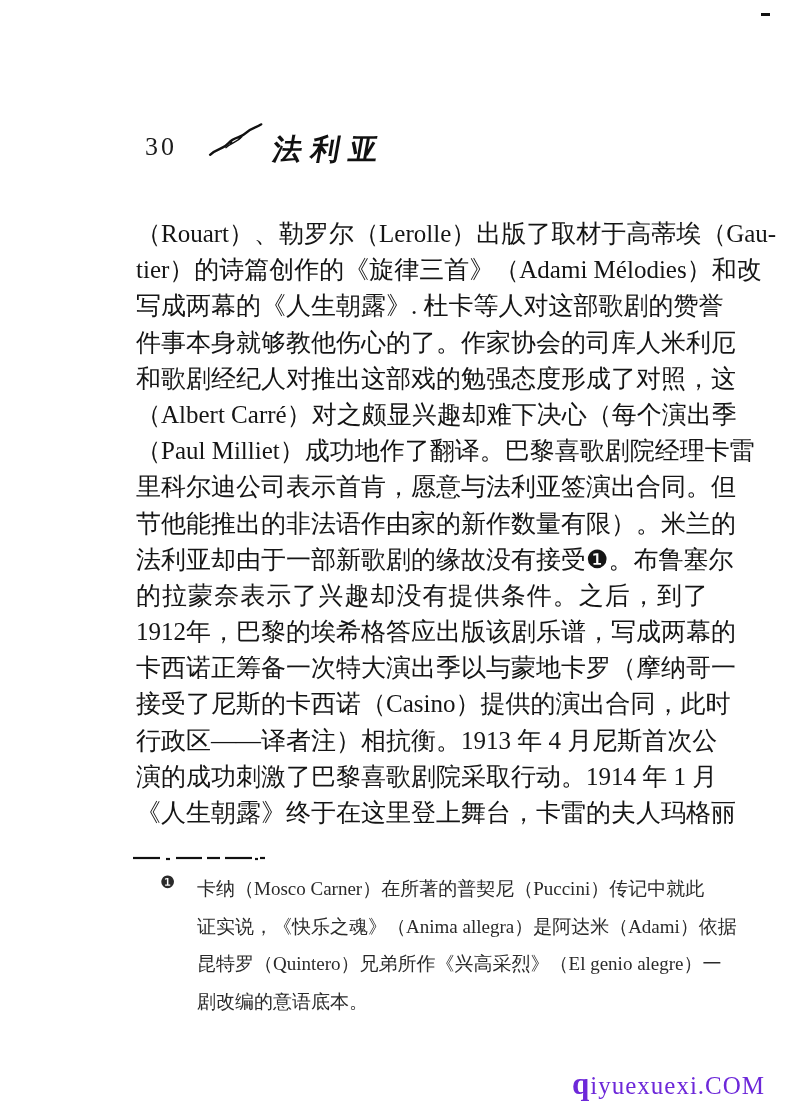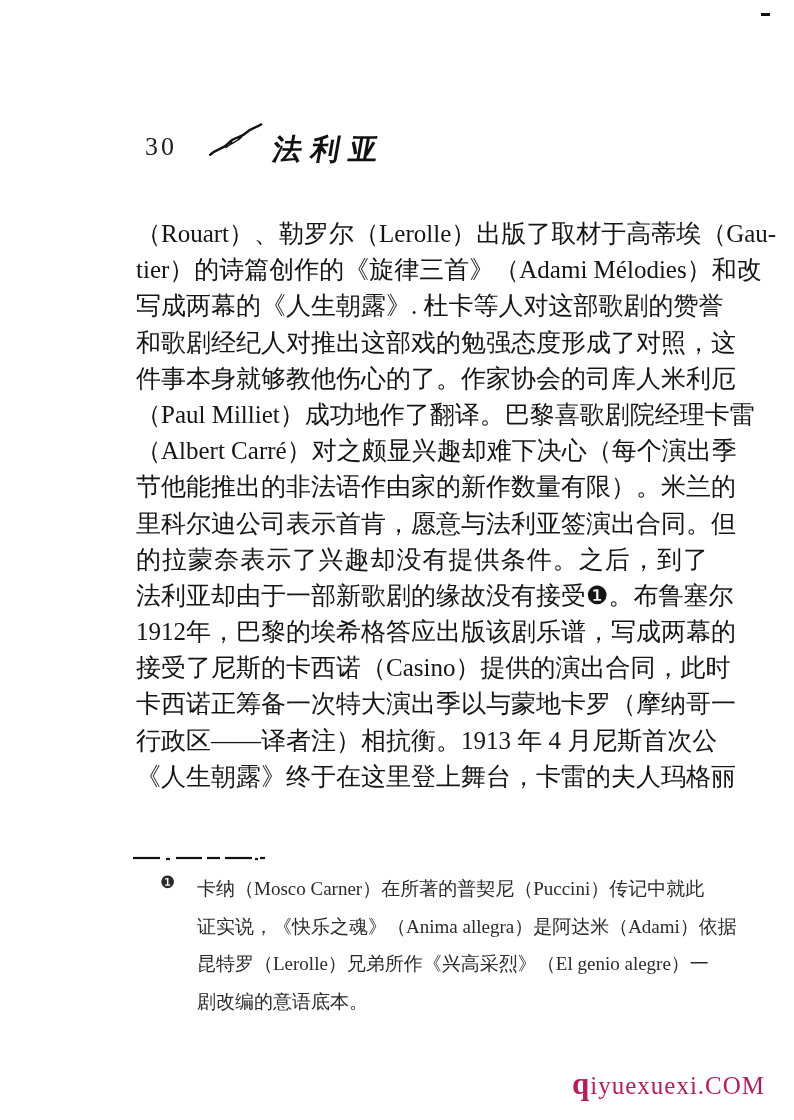"和歌剧经纪人对推出这部戏的勉强态度形成了对照，这" div.body-line { order: before "件事本身就够教他伤心的了。作家协会的司库人米利厄" -> after "件事本身就够教他伤心的了。作家协会的司库人米利厄" }
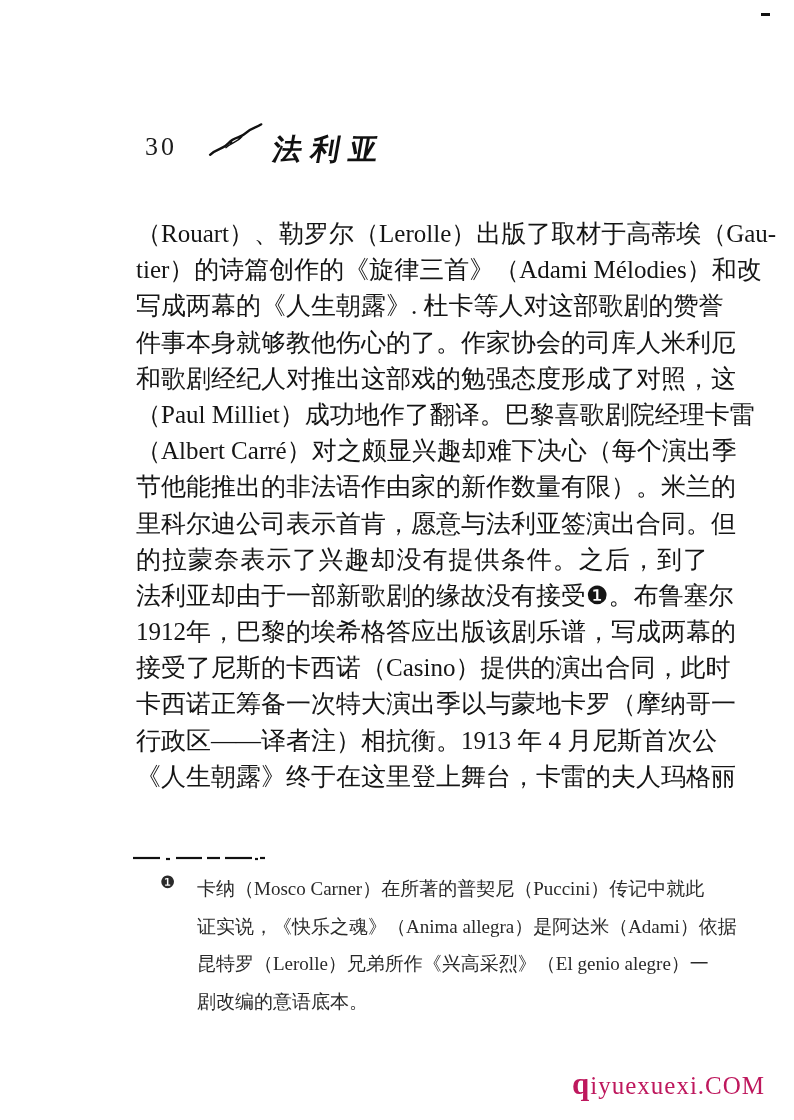"（Paul Milliet）成功地作了翻译。巴黎喜歌剧院经理卡雷" div.body-line { order: before "（Albert Carré）对之颇显兴趣却难下决心（每个演出季" -> after "（Albert Carré）对之颇显兴趣却难下决心（每个演出季" }
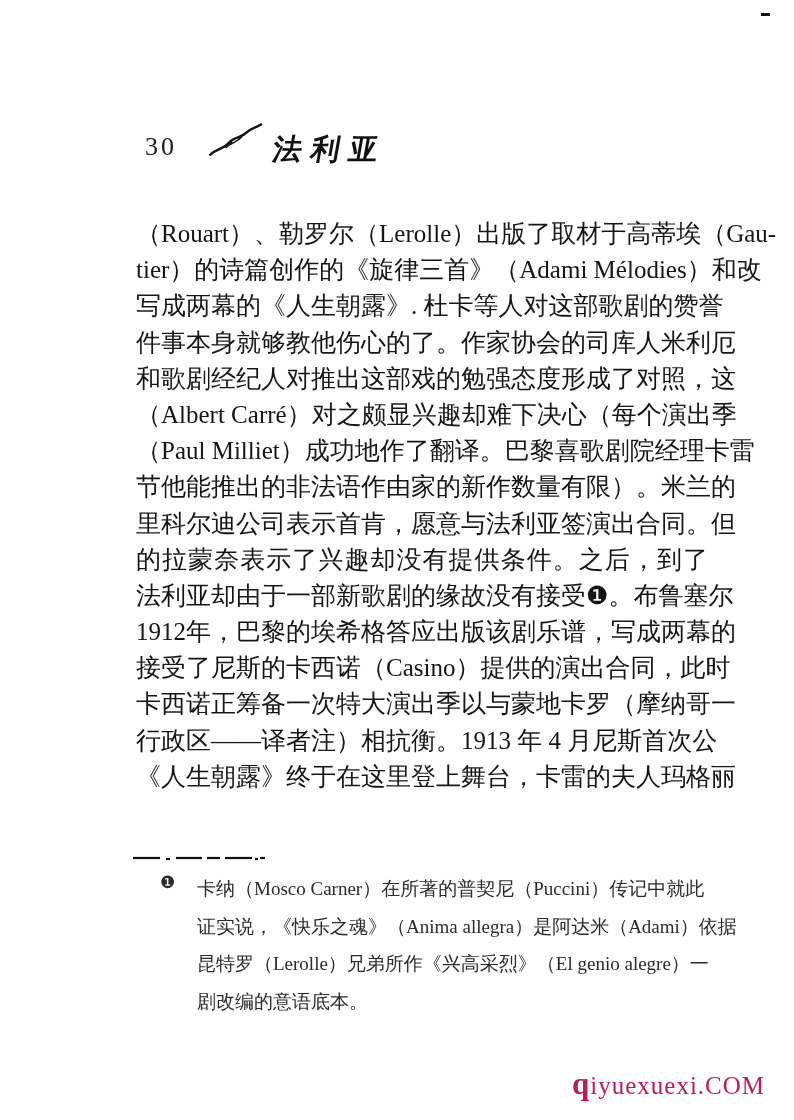"节他能推出的非法语作由家的新作数量有限）。米兰的" div.body-line { order: before "里科尔迪公司表示首肯，愿意与法利亚签演出合同。但" -> after "里科尔迪公司表示首肯，愿意与法利亚签演出合同。但" }
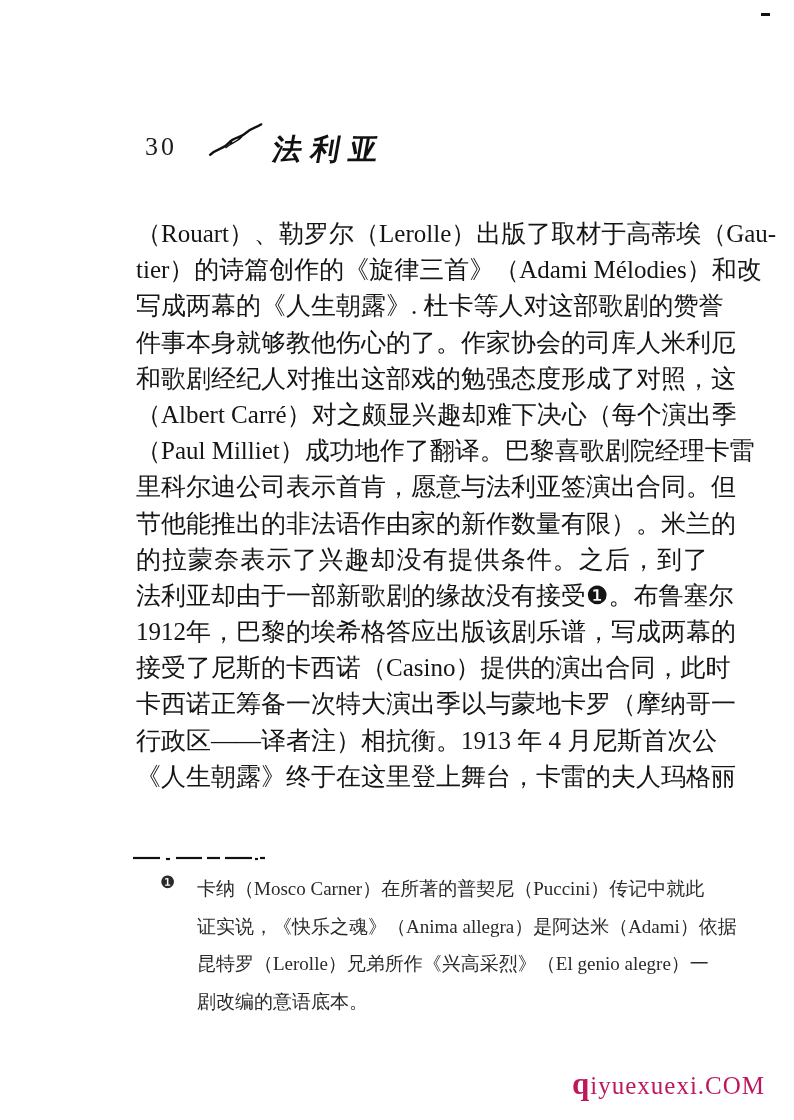"的拉蒙奈表示了兴趣却没有提供条件。之后，到了" div.body-line { order: before "法利亚却由于一部新歌剧的缘故没有接受❶。布鲁塞尔" -> after "法利亚却由于一部新歌剧的缘故没有接受❶。布鲁塞尔" }
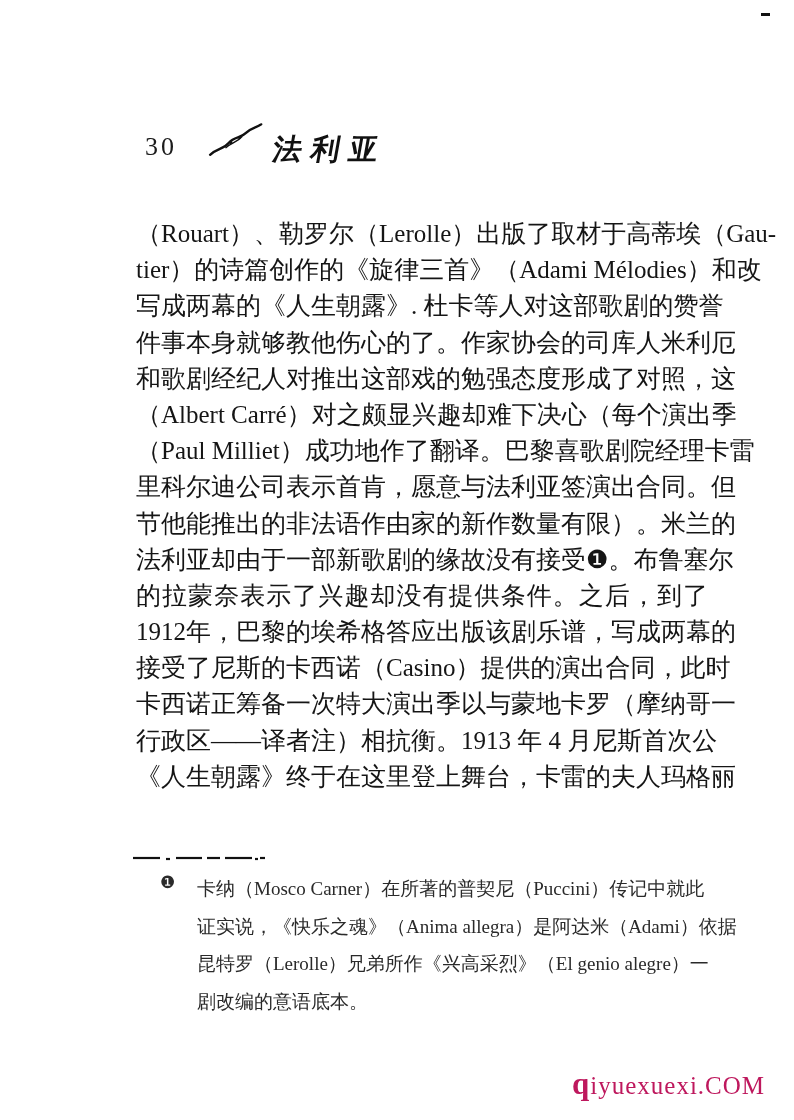"接受了尼斯的卡西诺（Casino）提供的演出合同，此时" div.body-line { order: before "卡西诺正筹备一次特大演出季以与蒙地卡罗（摩纳哥一" -> after "卡西诺正筹备一次特大演出季以与蒙地卡罗（摩纳哥一" }
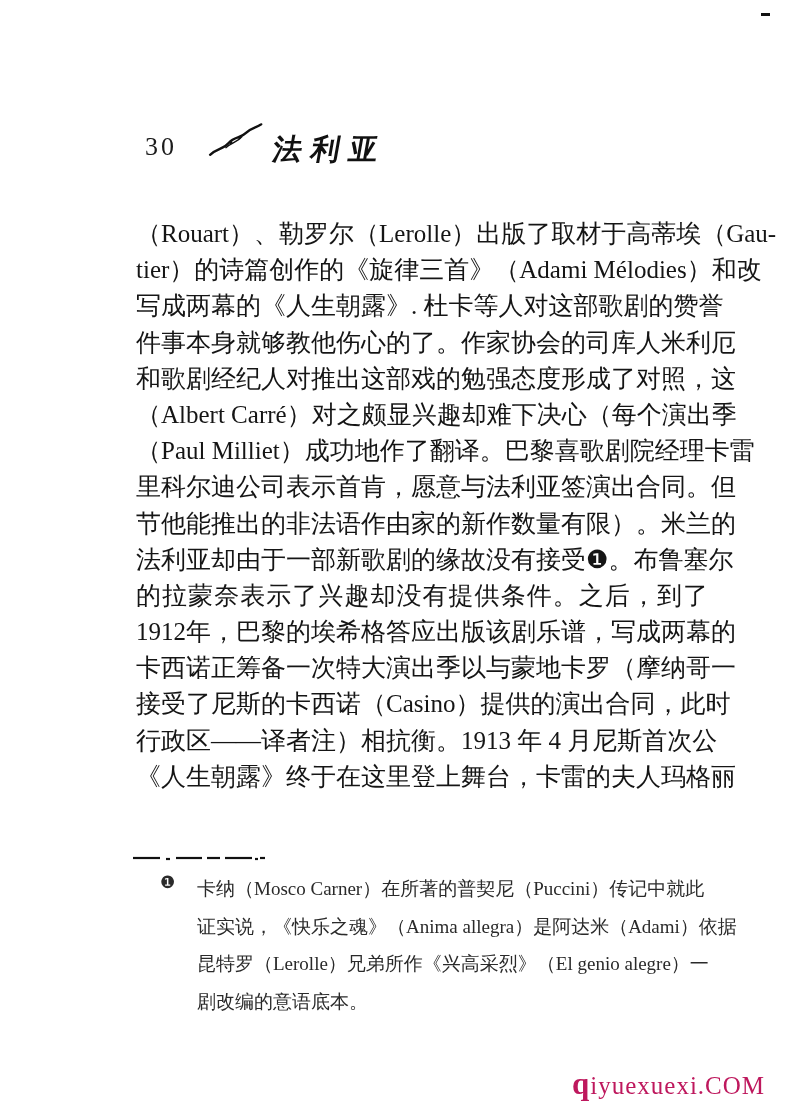"演的成功刺激了巴黎喜歌剧院采取行动。1914 年 1 月" div.body-line { html: none -> <div>演的成功刺激了巴黎喜歌剧院采取行动。1914 年 1 月</div> }
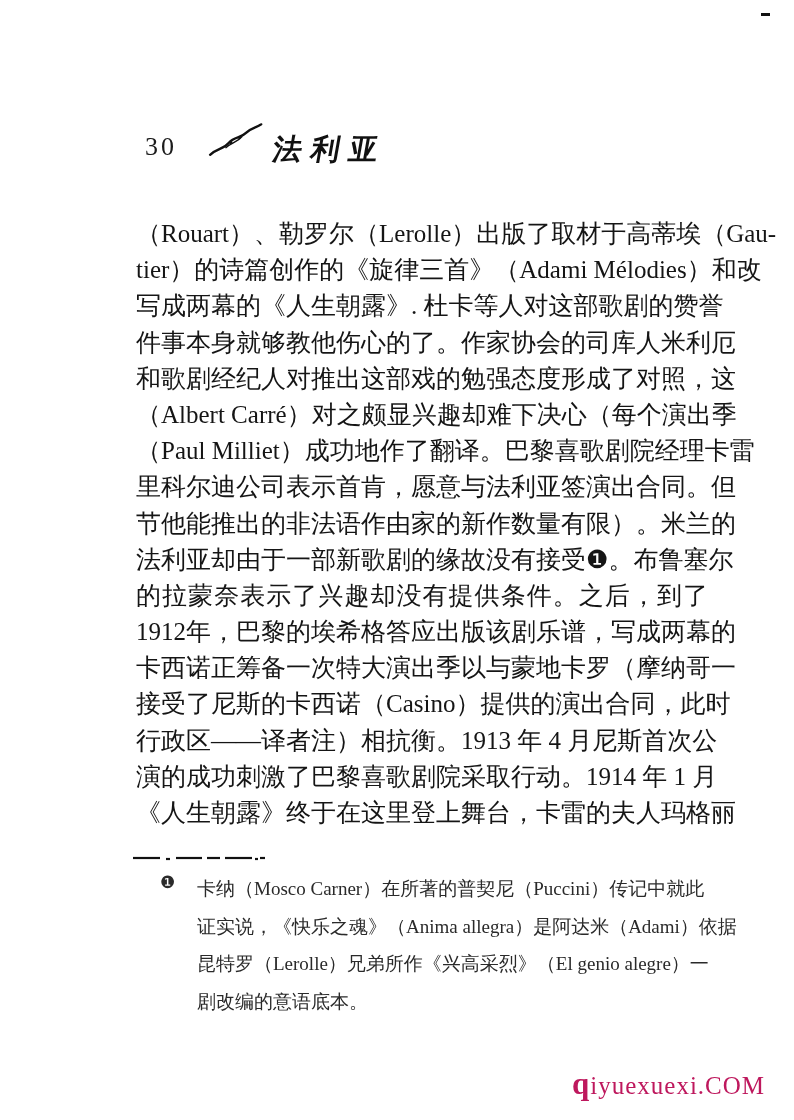"昆特罗（Lerolle）兄弟所作《兴高采烈》（El genio alegre）一" div.footnote-line { text: Lerolle -> Quintero }
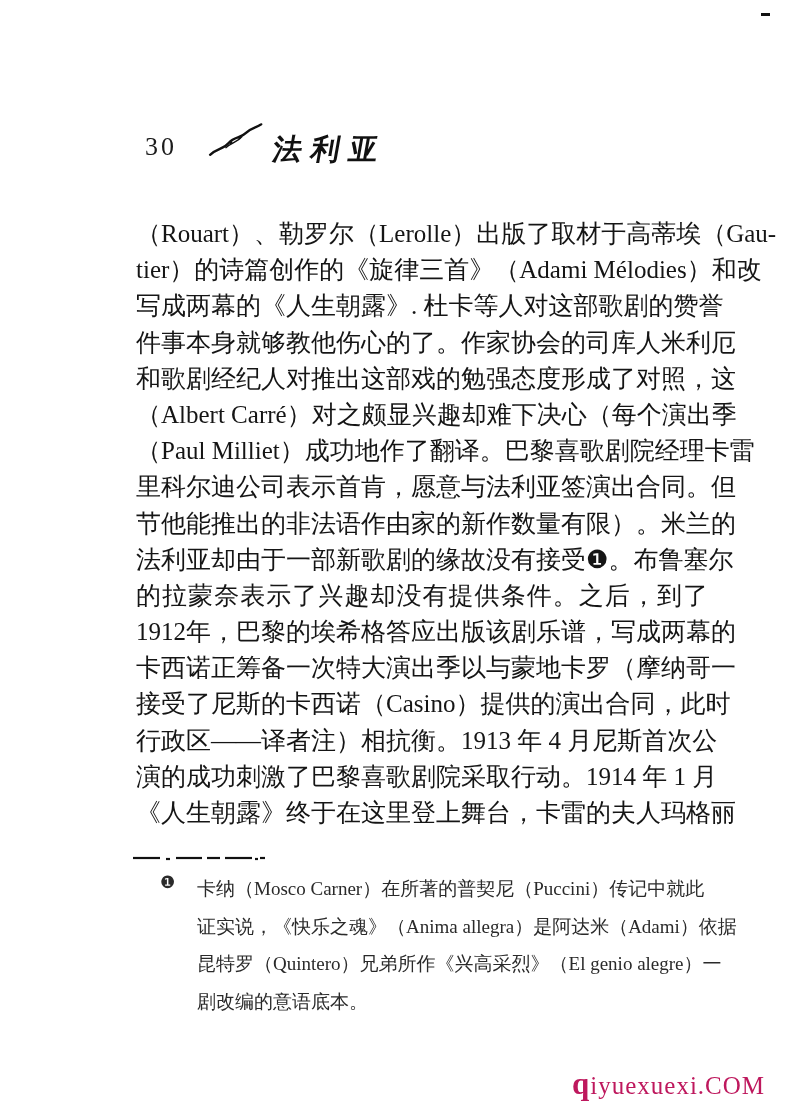"qiyuexuexi.COM" div.watermark { color: #be185d -> #6d28d9 }
